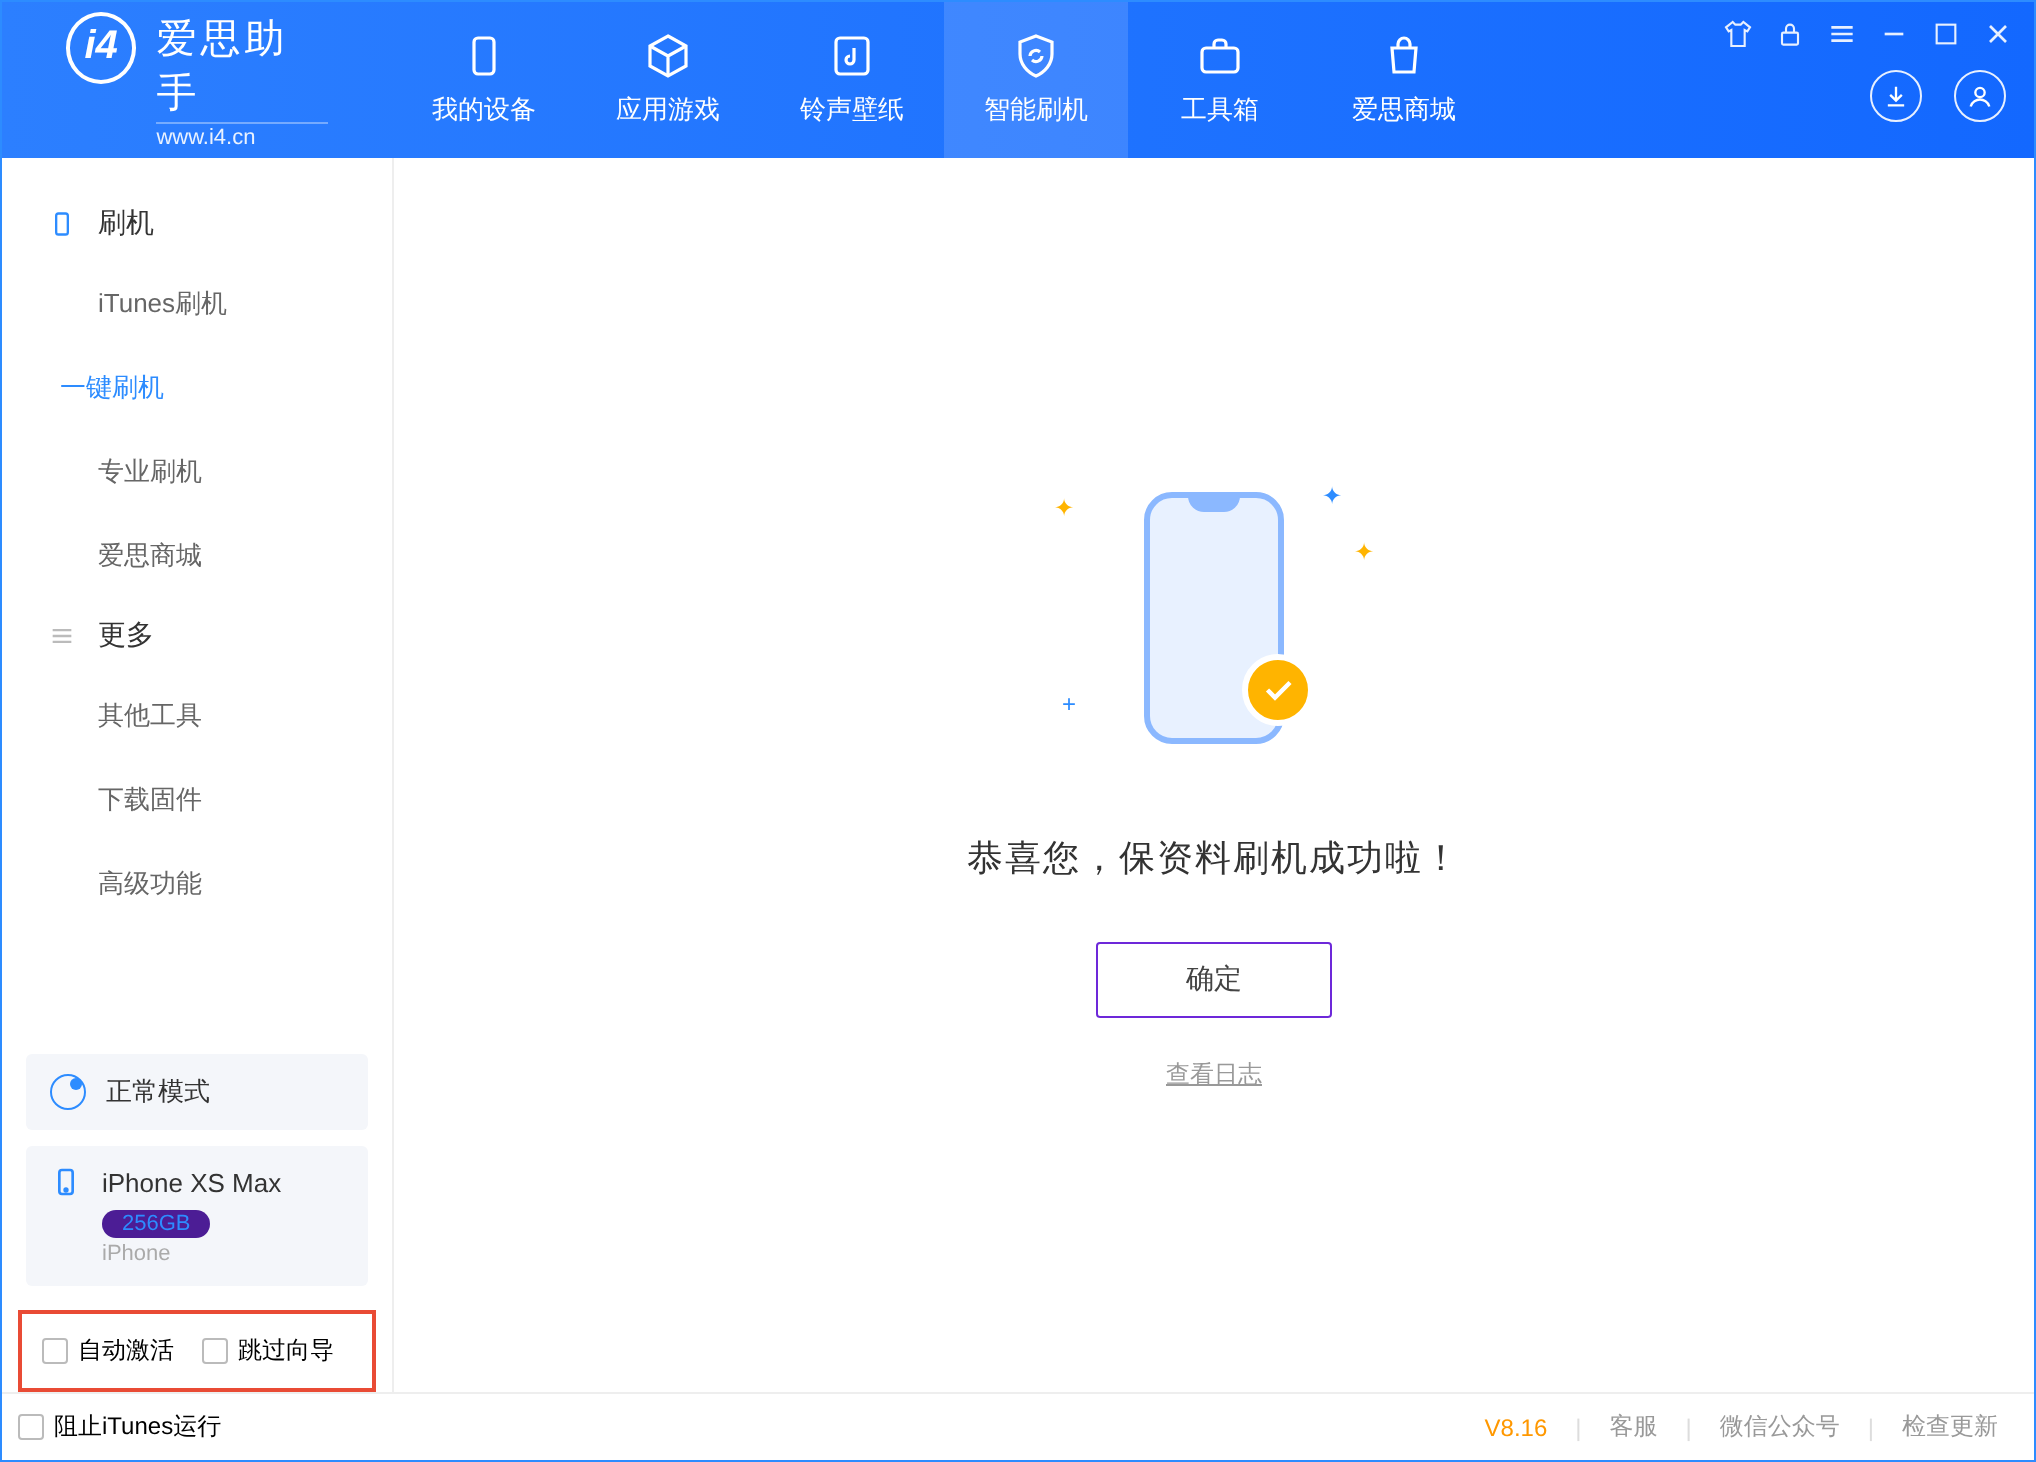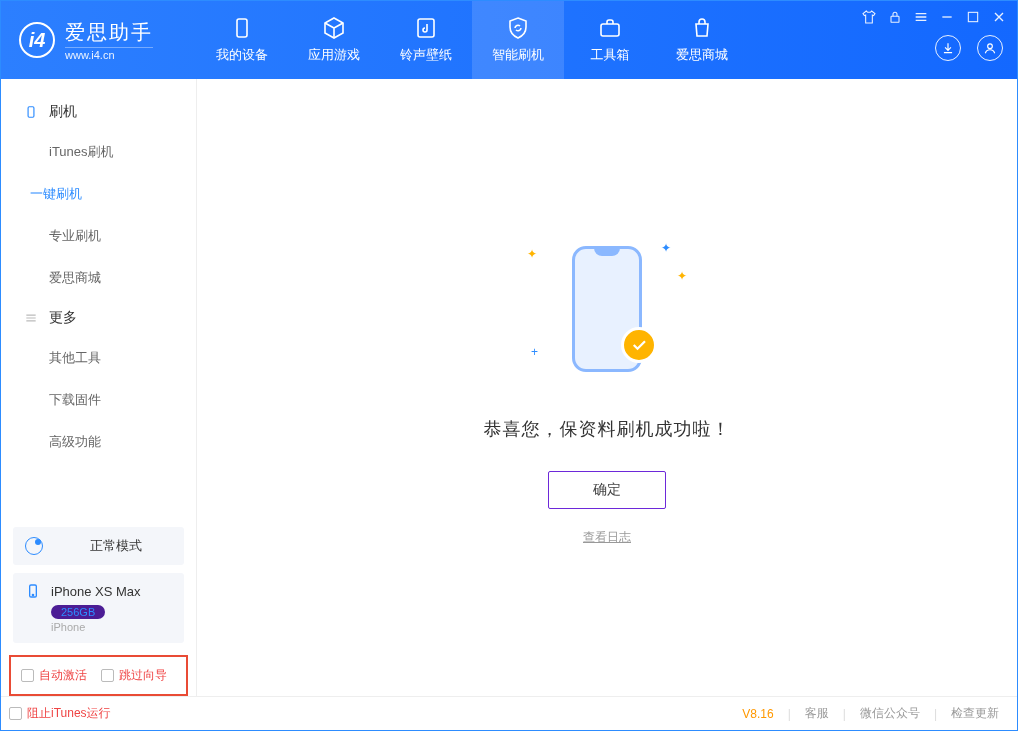"i4" .logo-area { align-items: center -> flex-start; padding: 0 18px -> 0 32px }
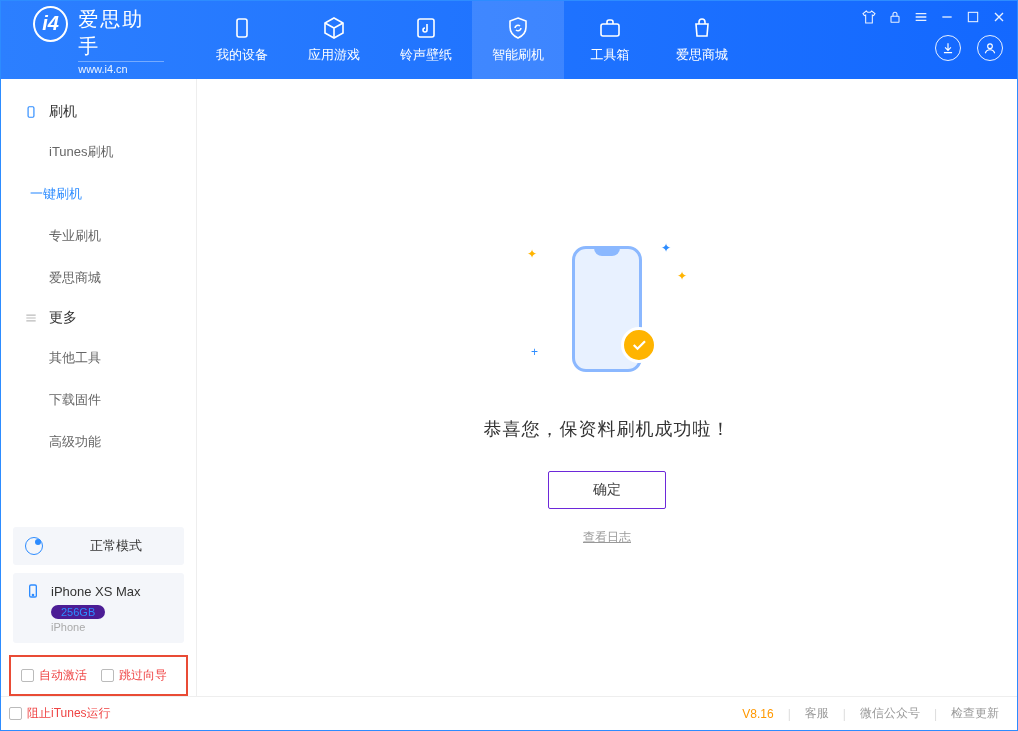"正常模式" .mode-row { gap: 37px -> none }
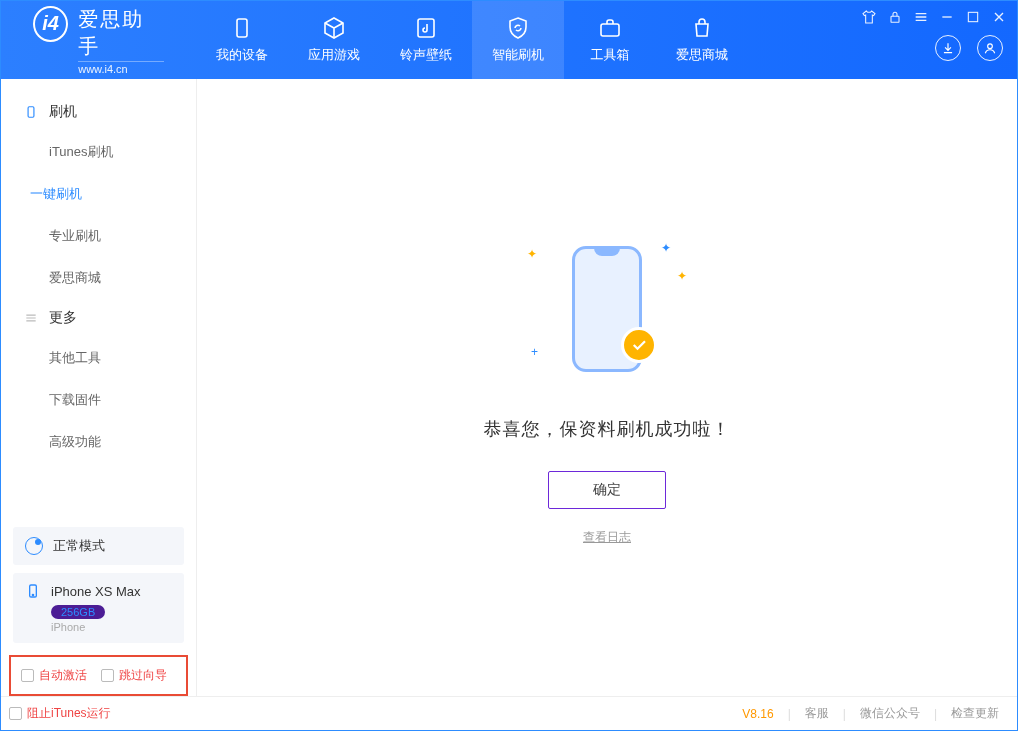"自动激活" .cb-wrap { color: #ef4444 -> #000000 }
